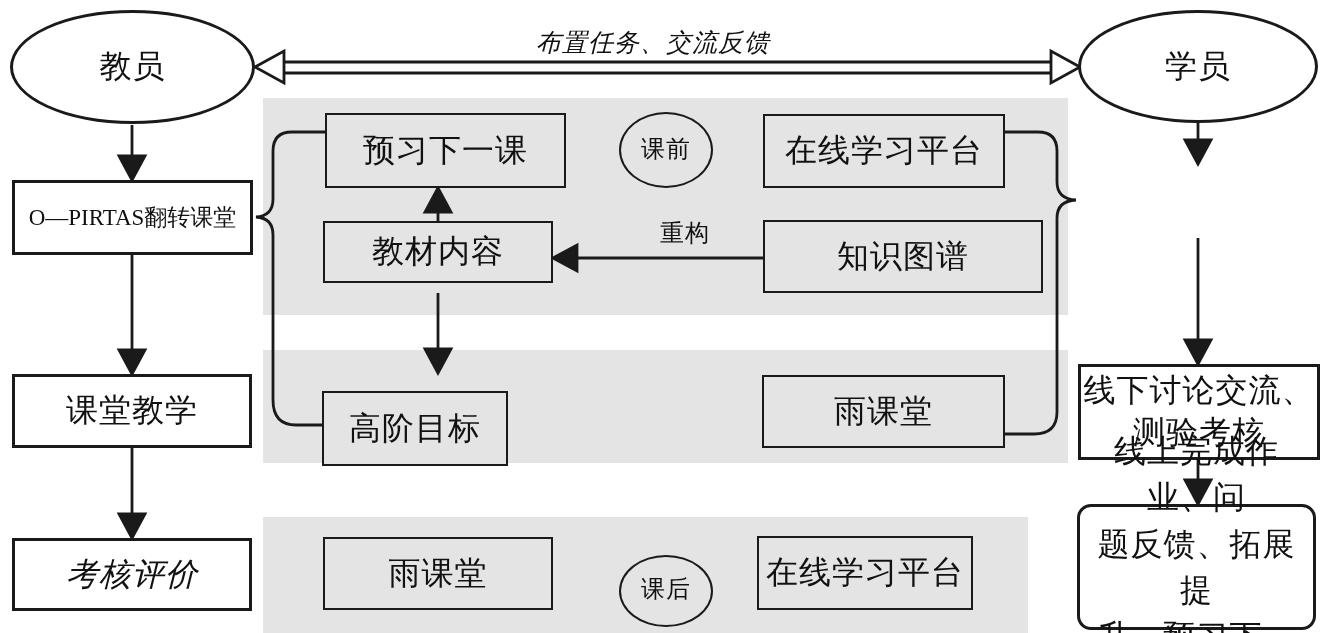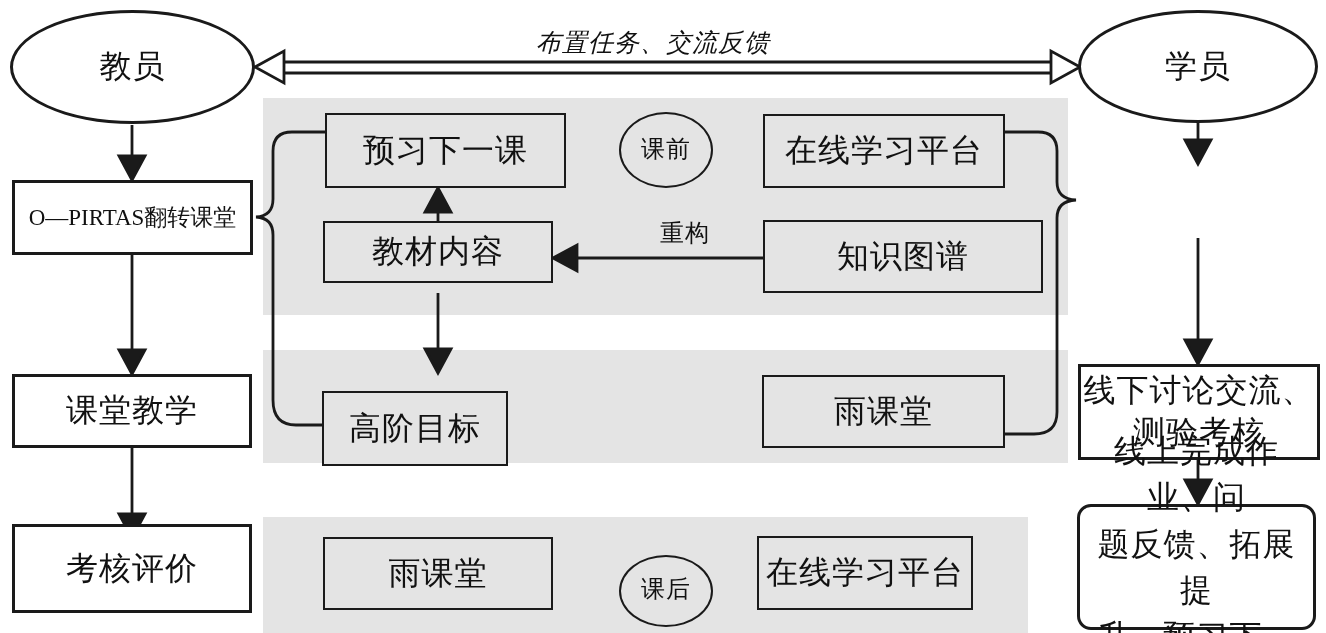"考核评价" div.node { font-style: none -> italic; height: 89px -> 73px; top: 524px -> 538px }
